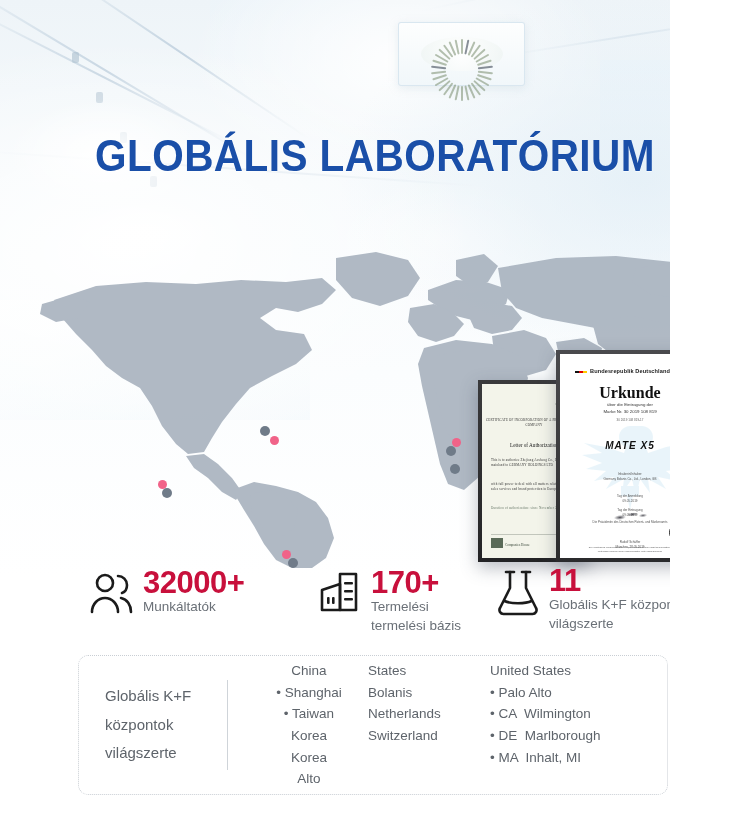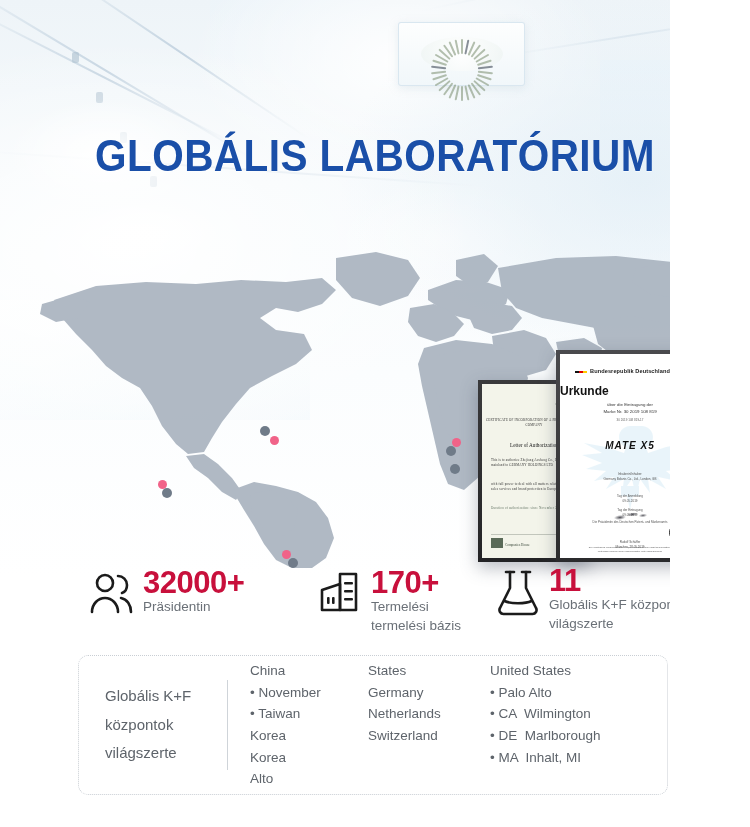"Urkunde" .de-title { font-family: Liberation Sans, sans-serif -> Liberation Serif, serif; font-size: 12px -> 16px; text-align: none -> center }
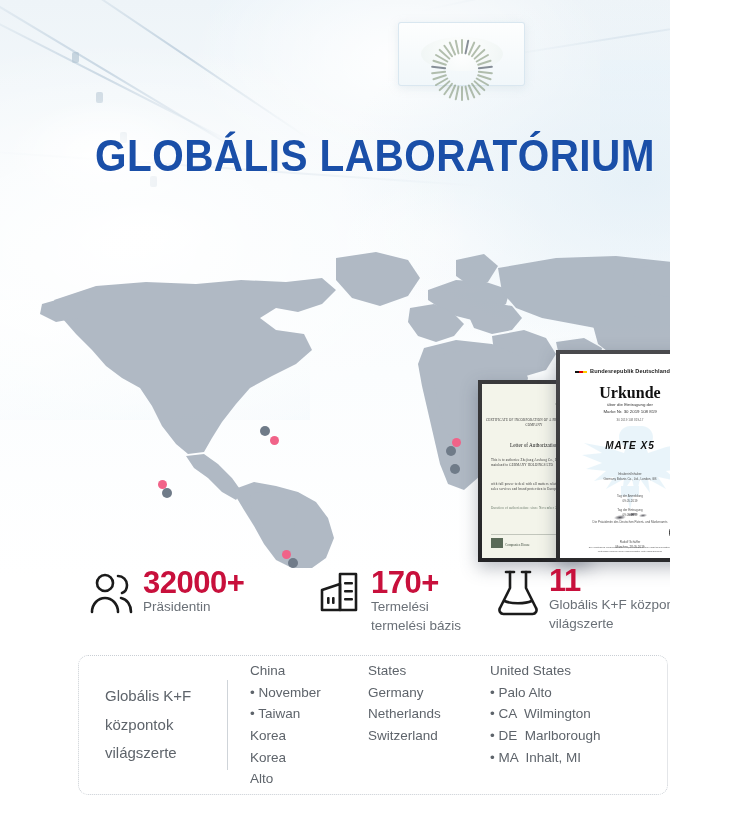"Präsidentin" span.lbl { text: Präsidentin -> Munkáltatók }
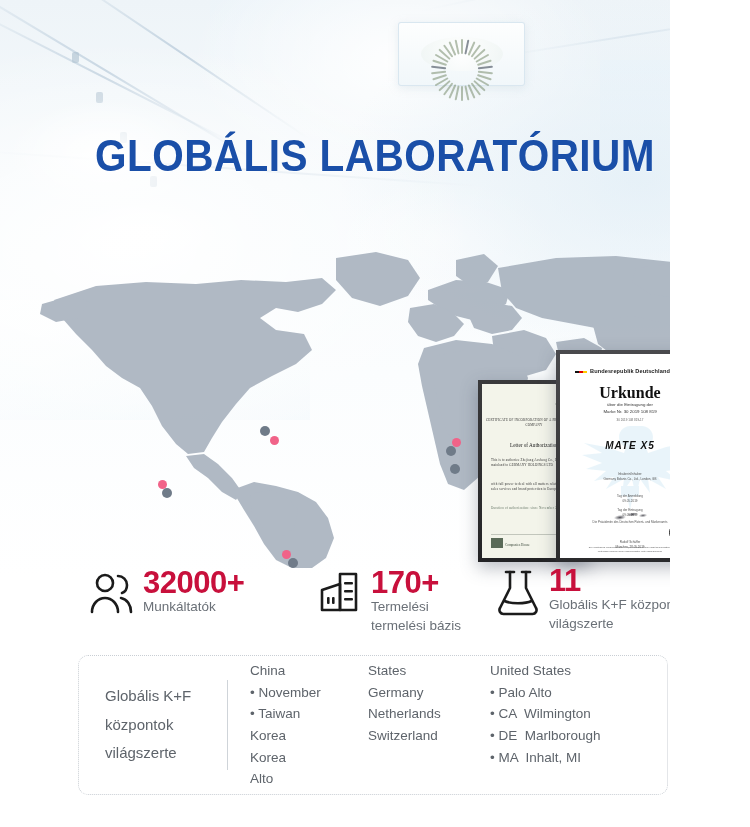"China" .col.c1 { text-align: none -> center }
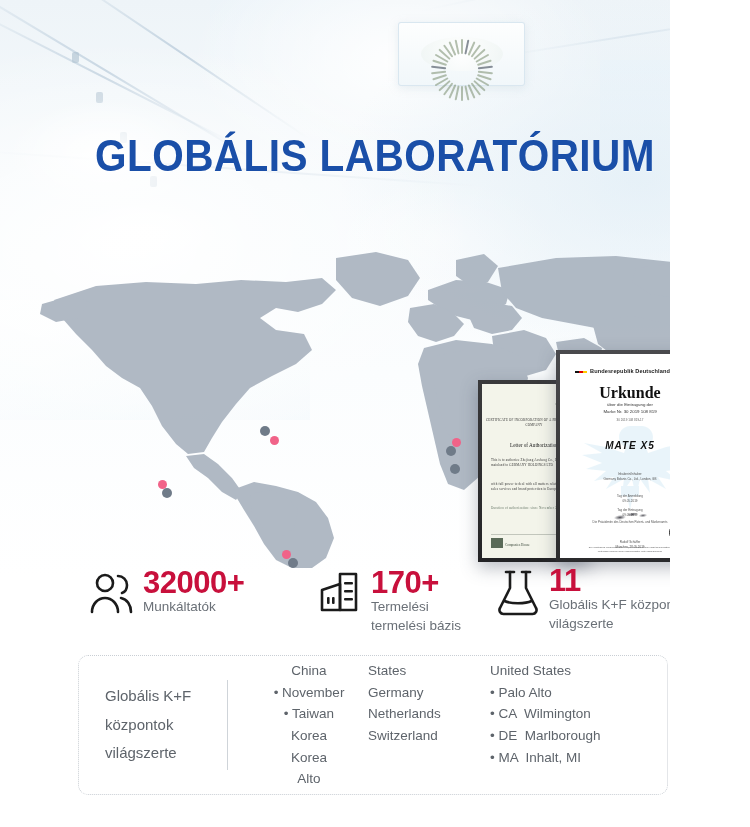"• November" div.li { text: November -> Shanghai }
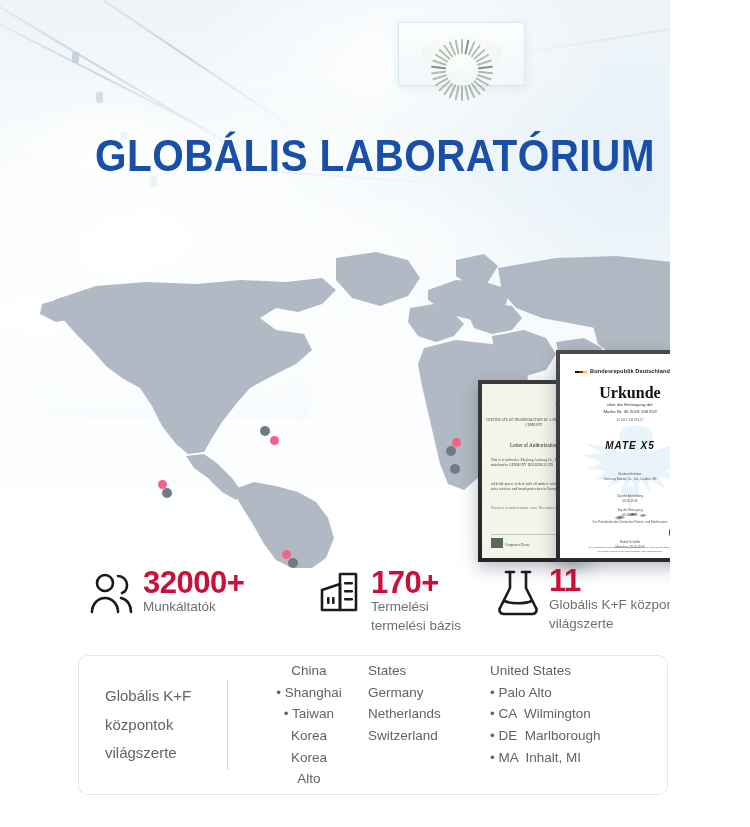"Germany" div.li { text: Germany -> Bolanis }
